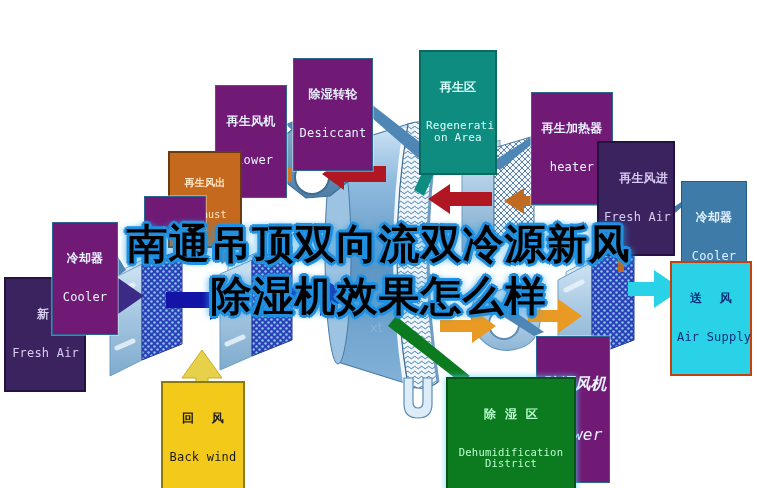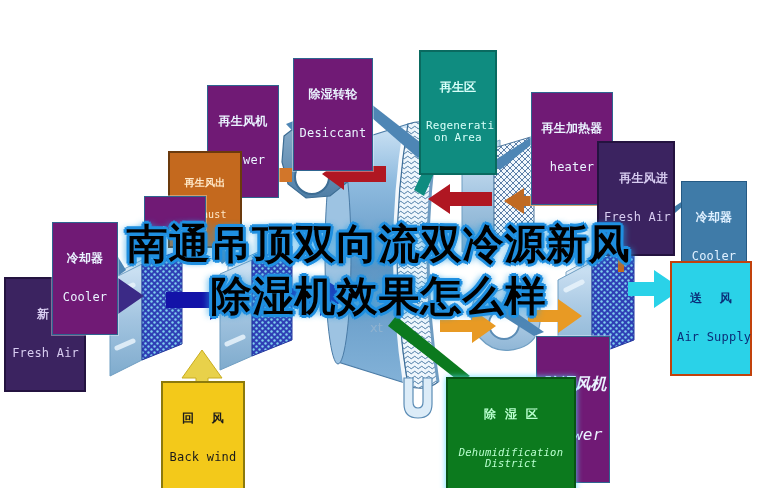"再生风机" div.lbl { left: 207px -> 215px }
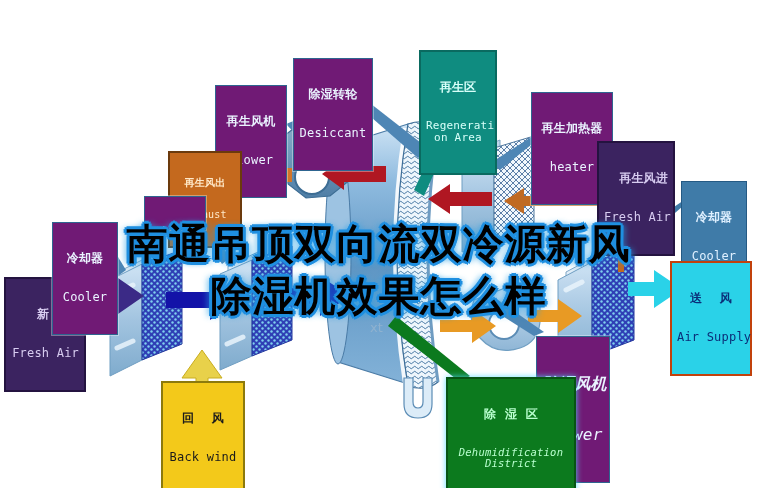"Dehumidification" span.en { font-style: italic -> none }
